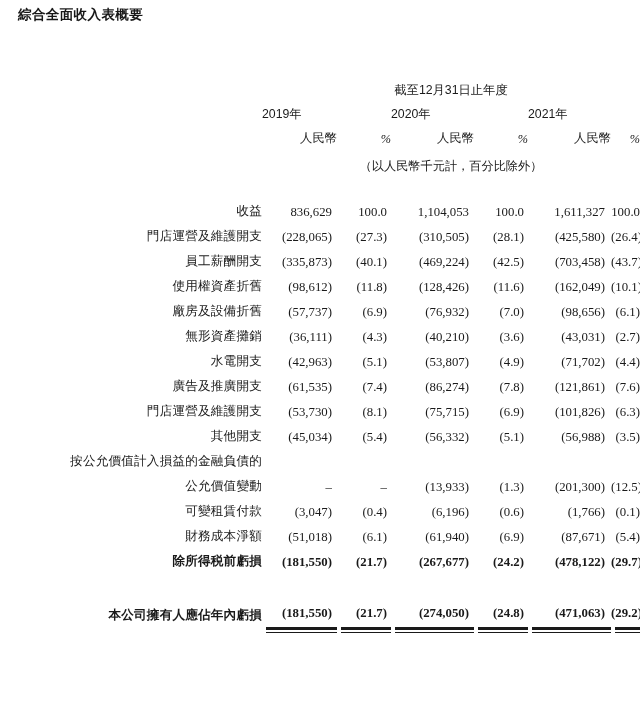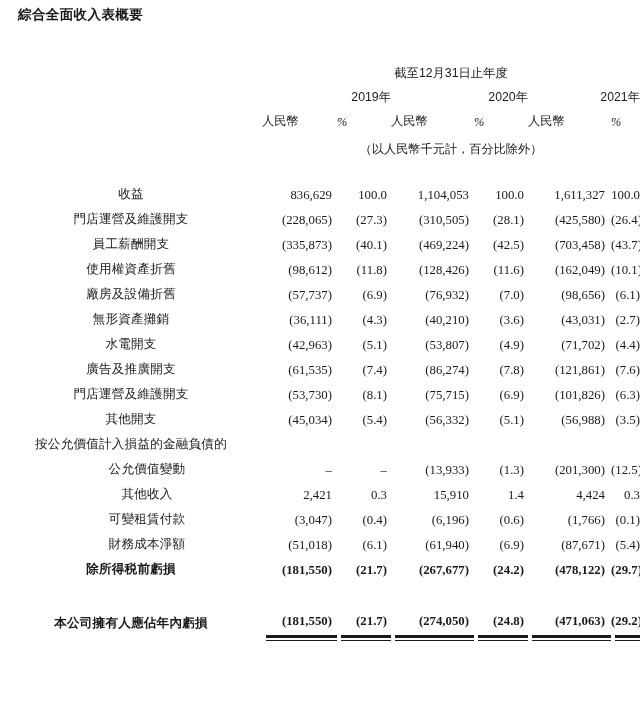"截至12月31日止年度" table.fin { top: 56px -> 73px }
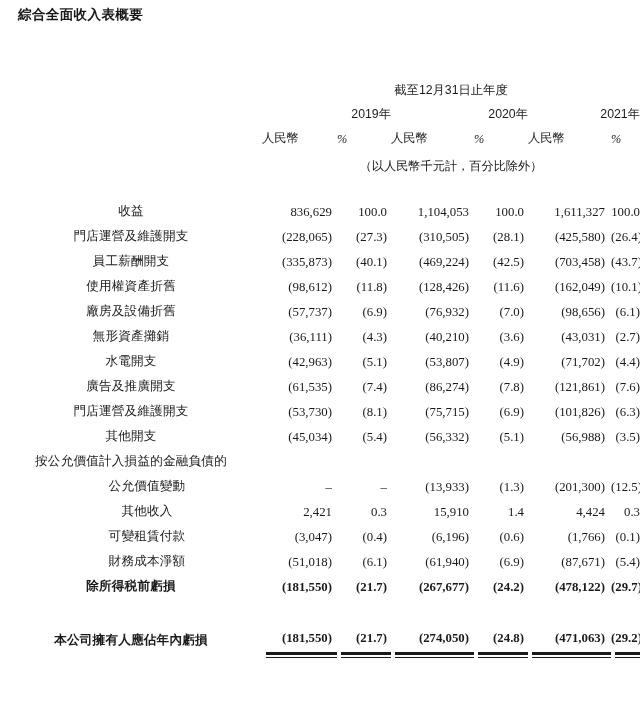"2019年" .hdr-years td { text-align: right -> left }
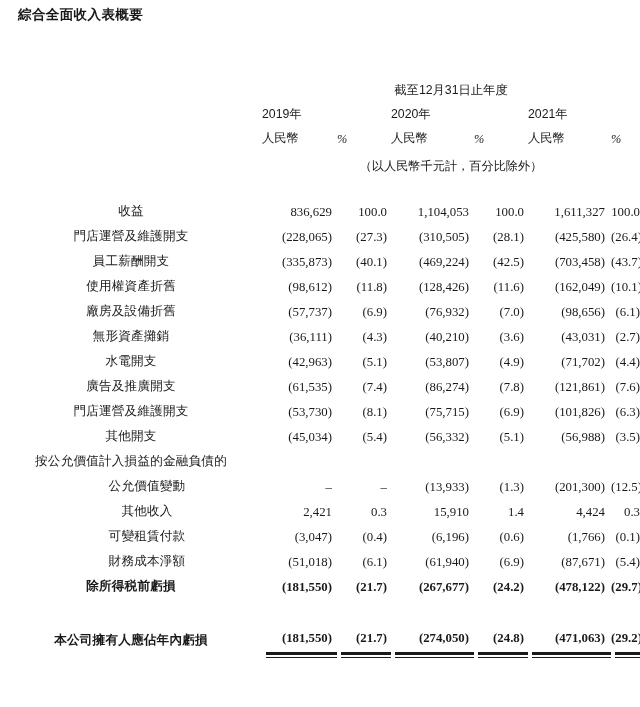"人民幣" .hdr-units td { text-align: left -> right }
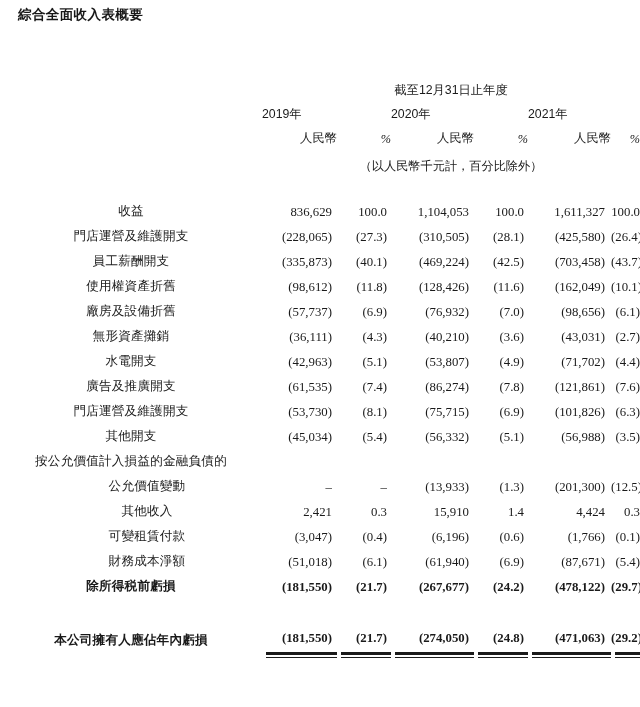"收益" td.lbl { text-align: center -> right }
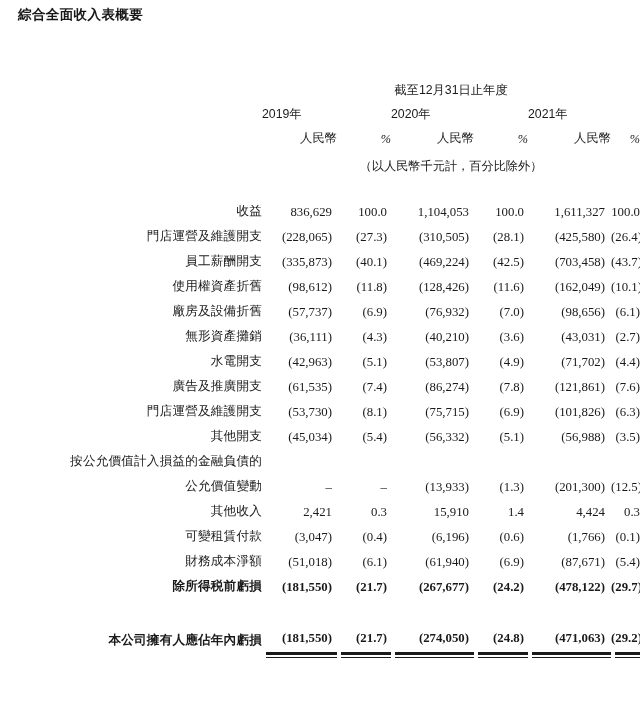"其他收入" tr.r { html: <tr> <td>其他收入</td> <td>2,421</td> <td>0.3</td> <td>15,910</td> <td>1.4</td> <td>4,424</td> <td>0.3</td> </tr> -> none }
